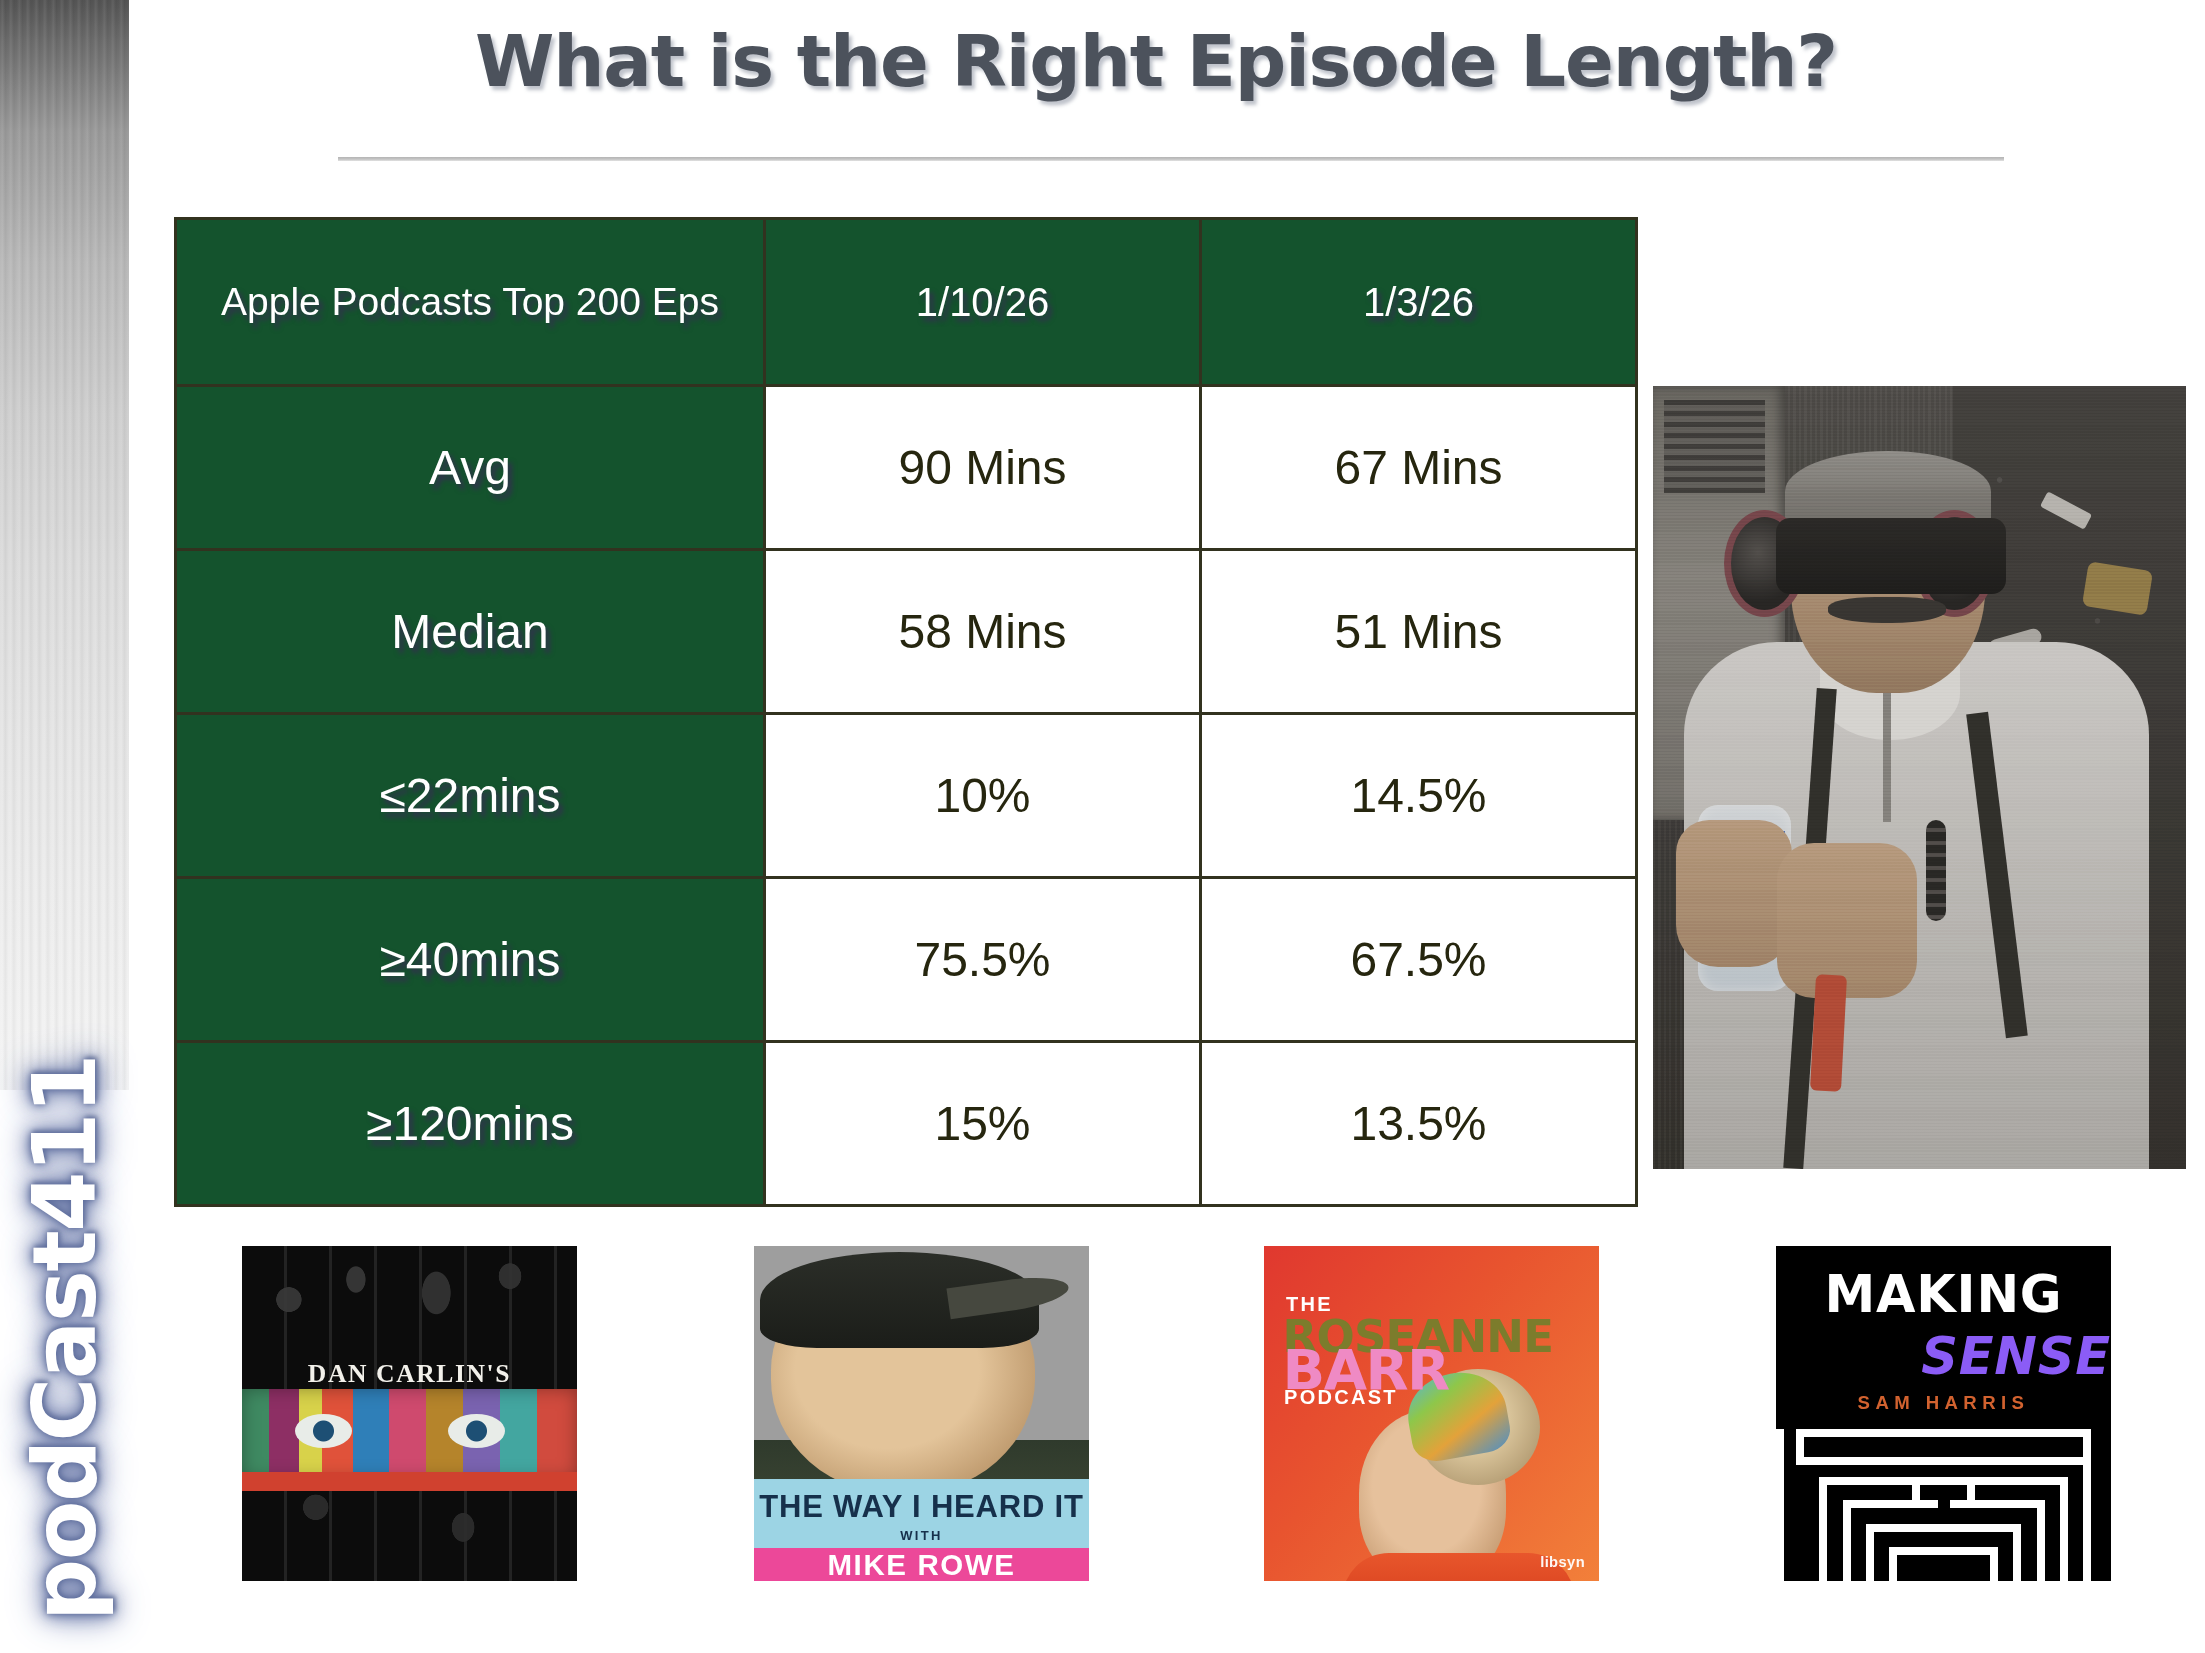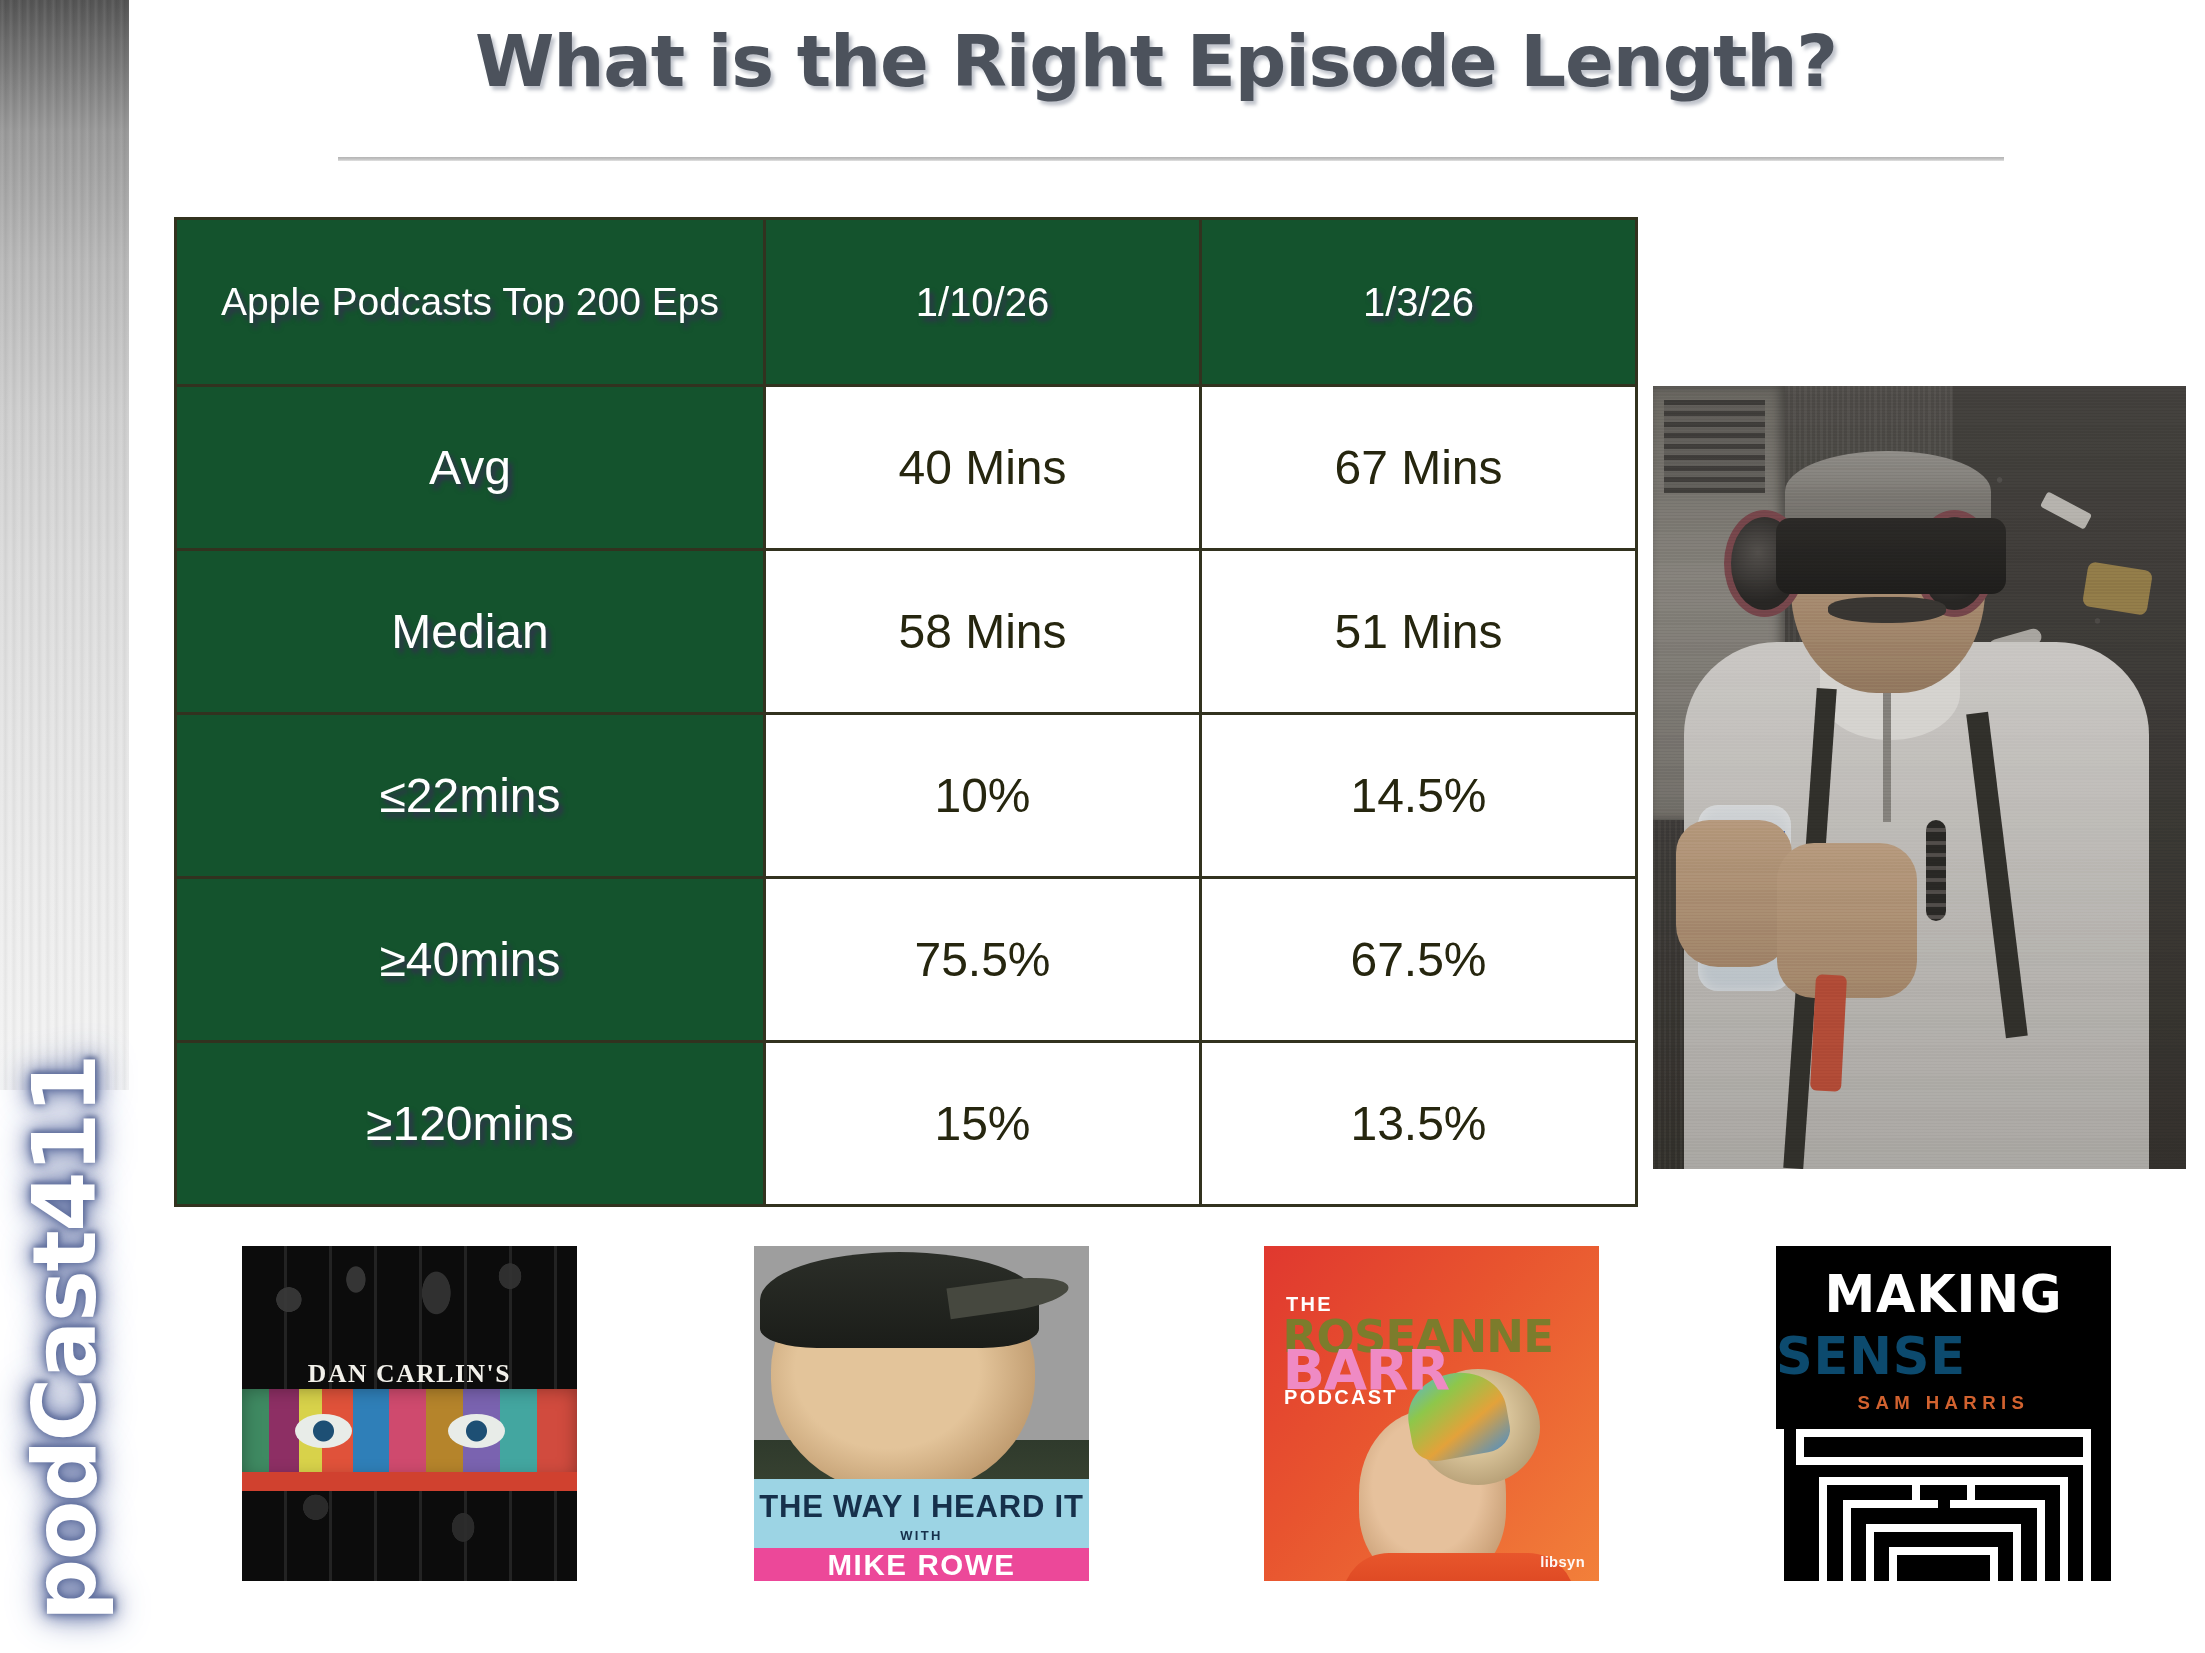"40 Mins" td.cell-white { text: 40 -> 90 }
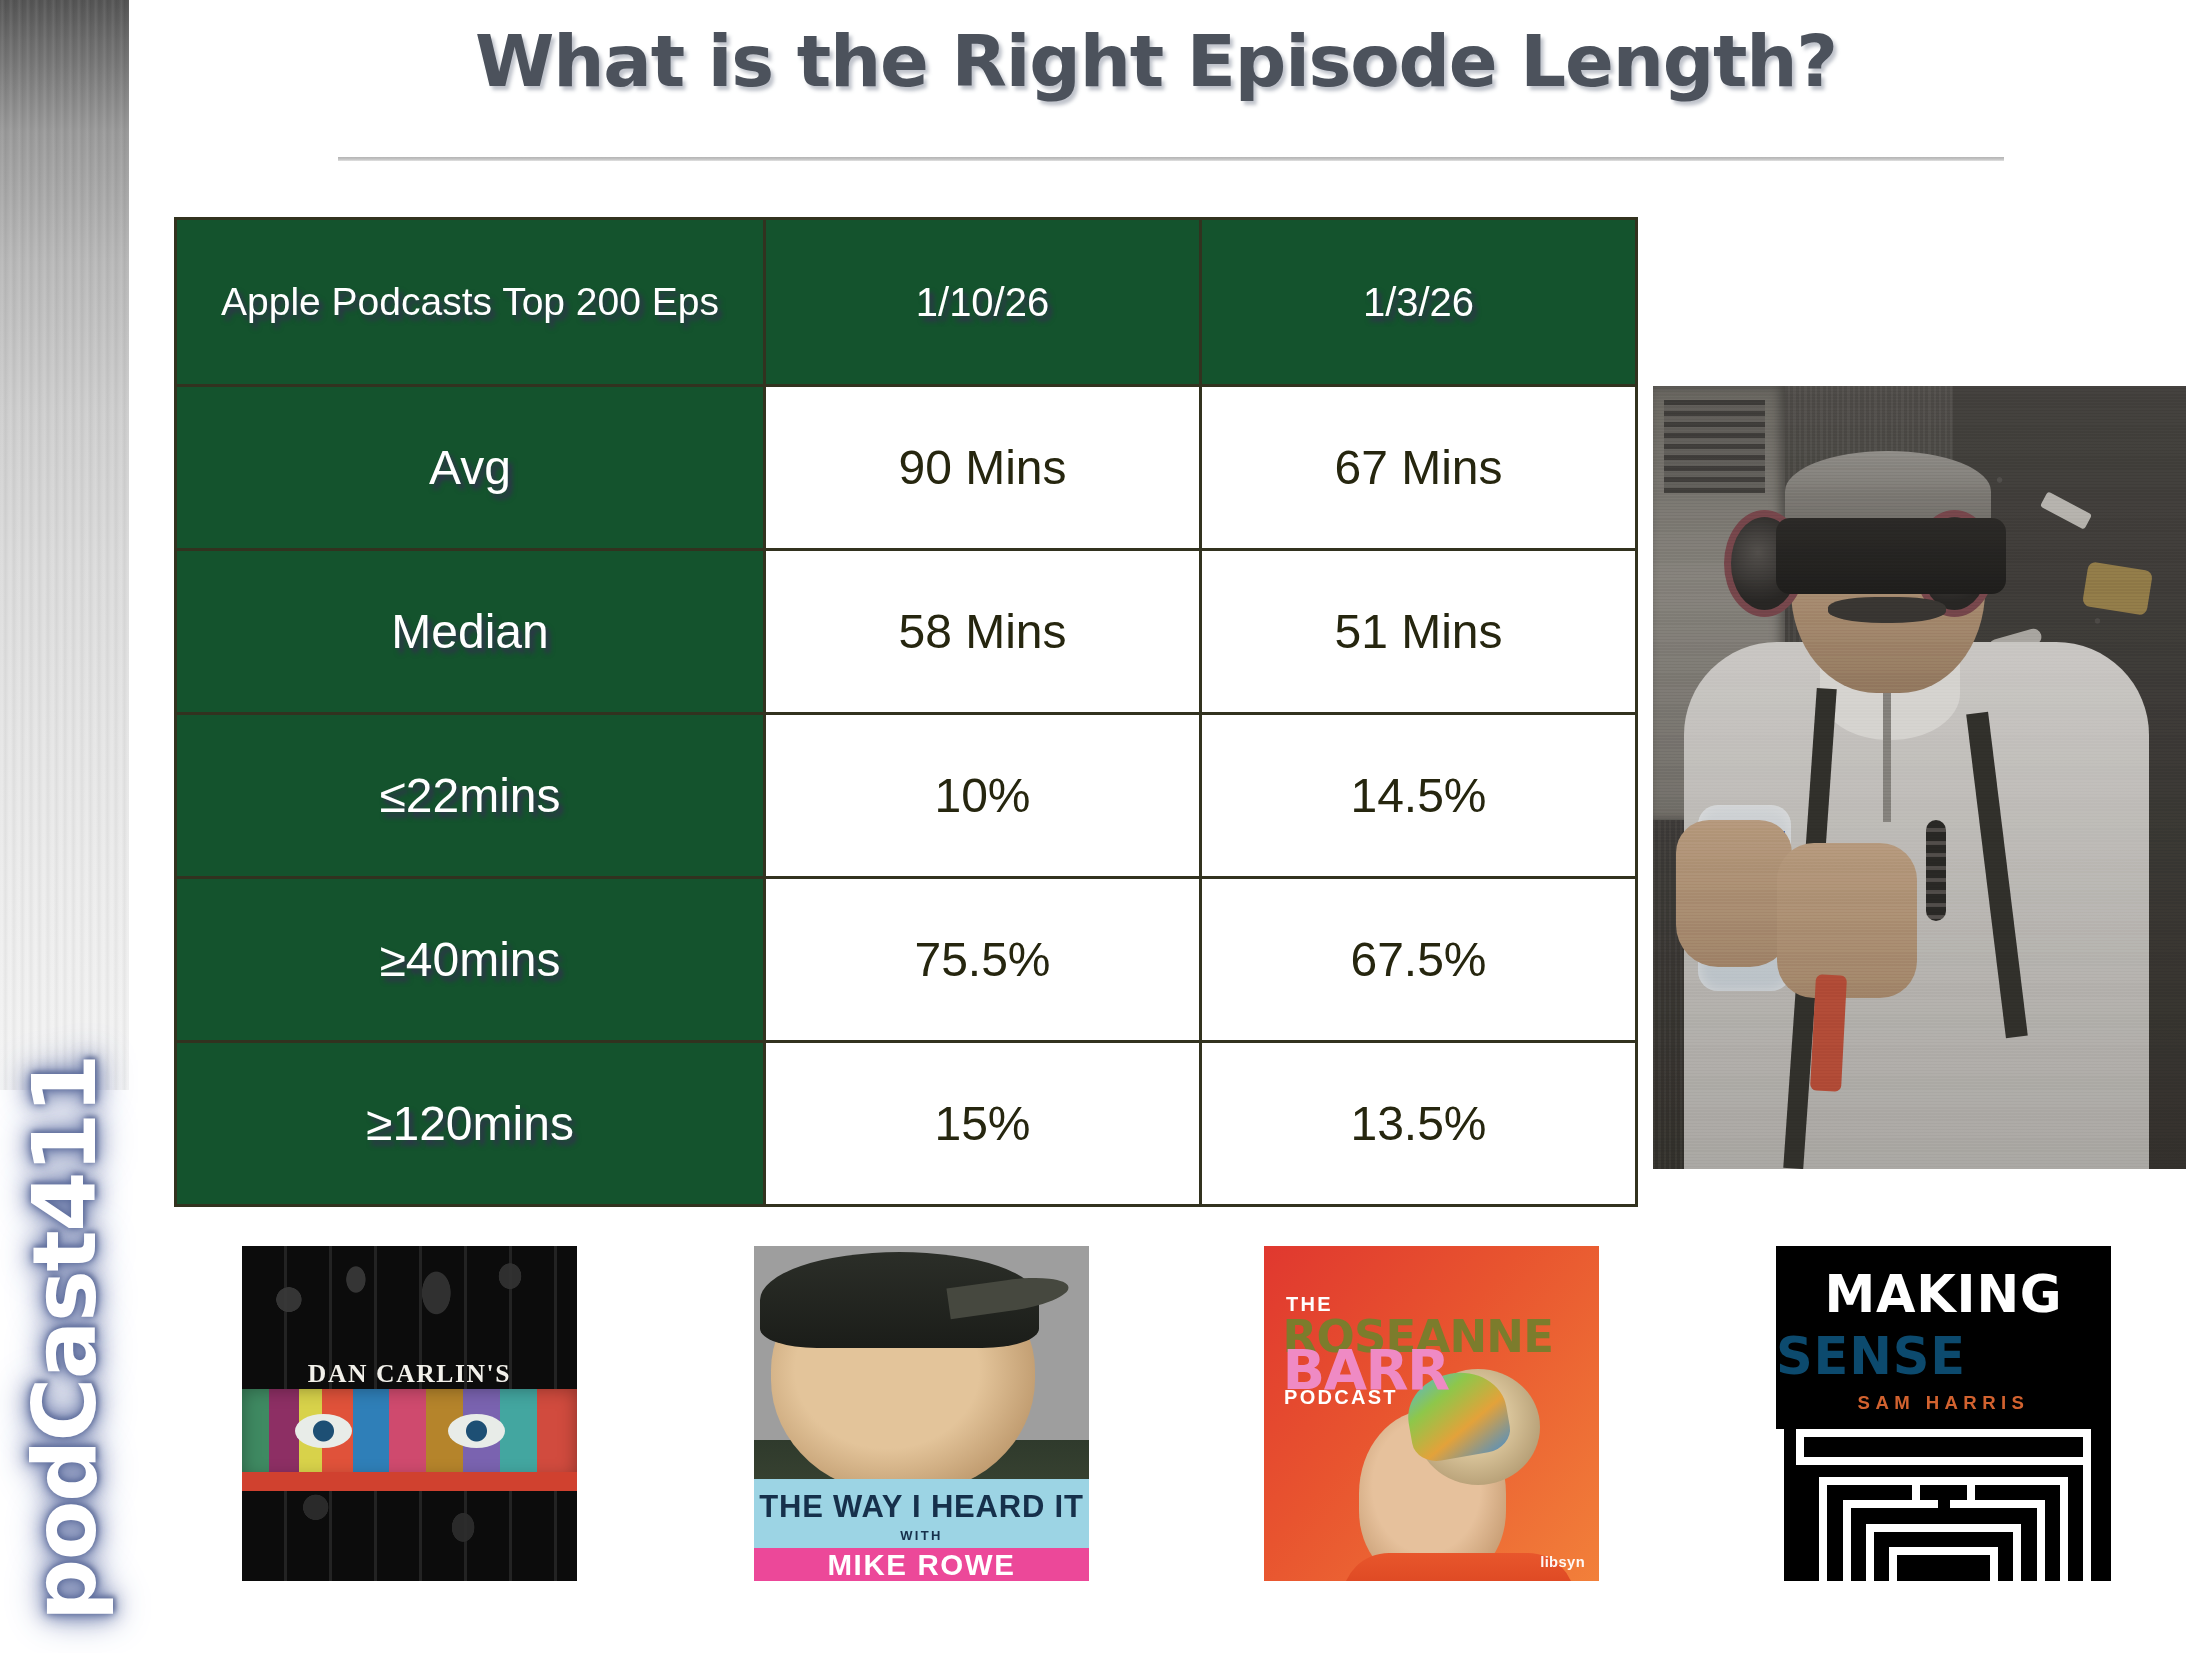"SENSE" .ms-t2 { color: #0c4a6e -> #8b5cf6; font-style: none -> italic; text-align: left -> right }
